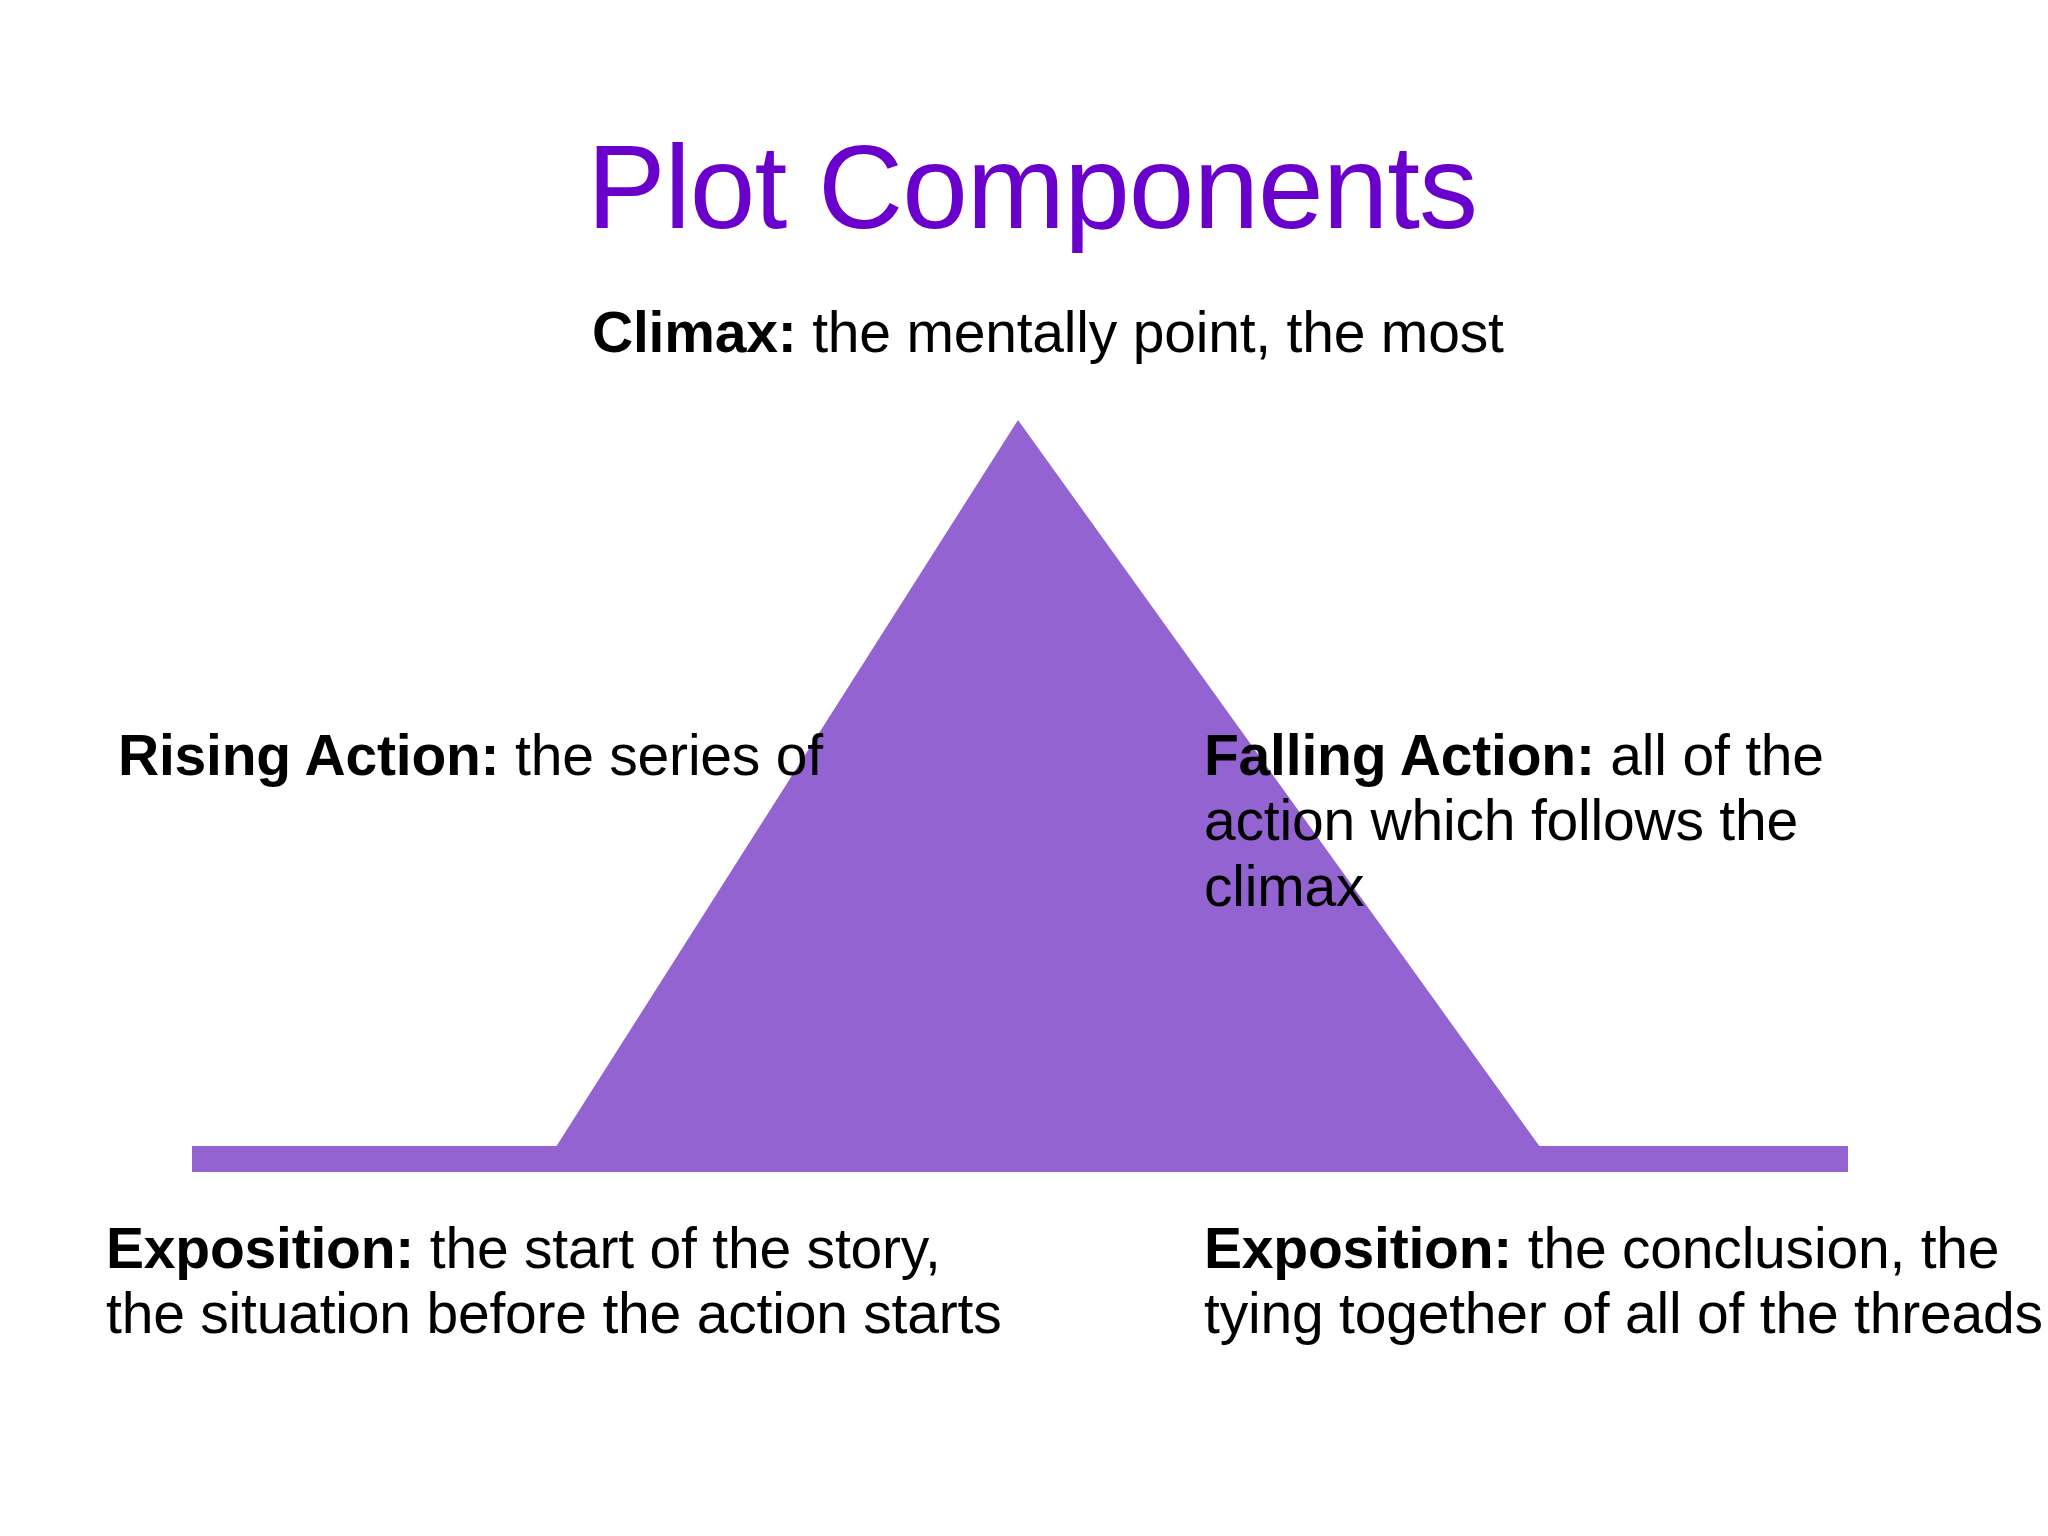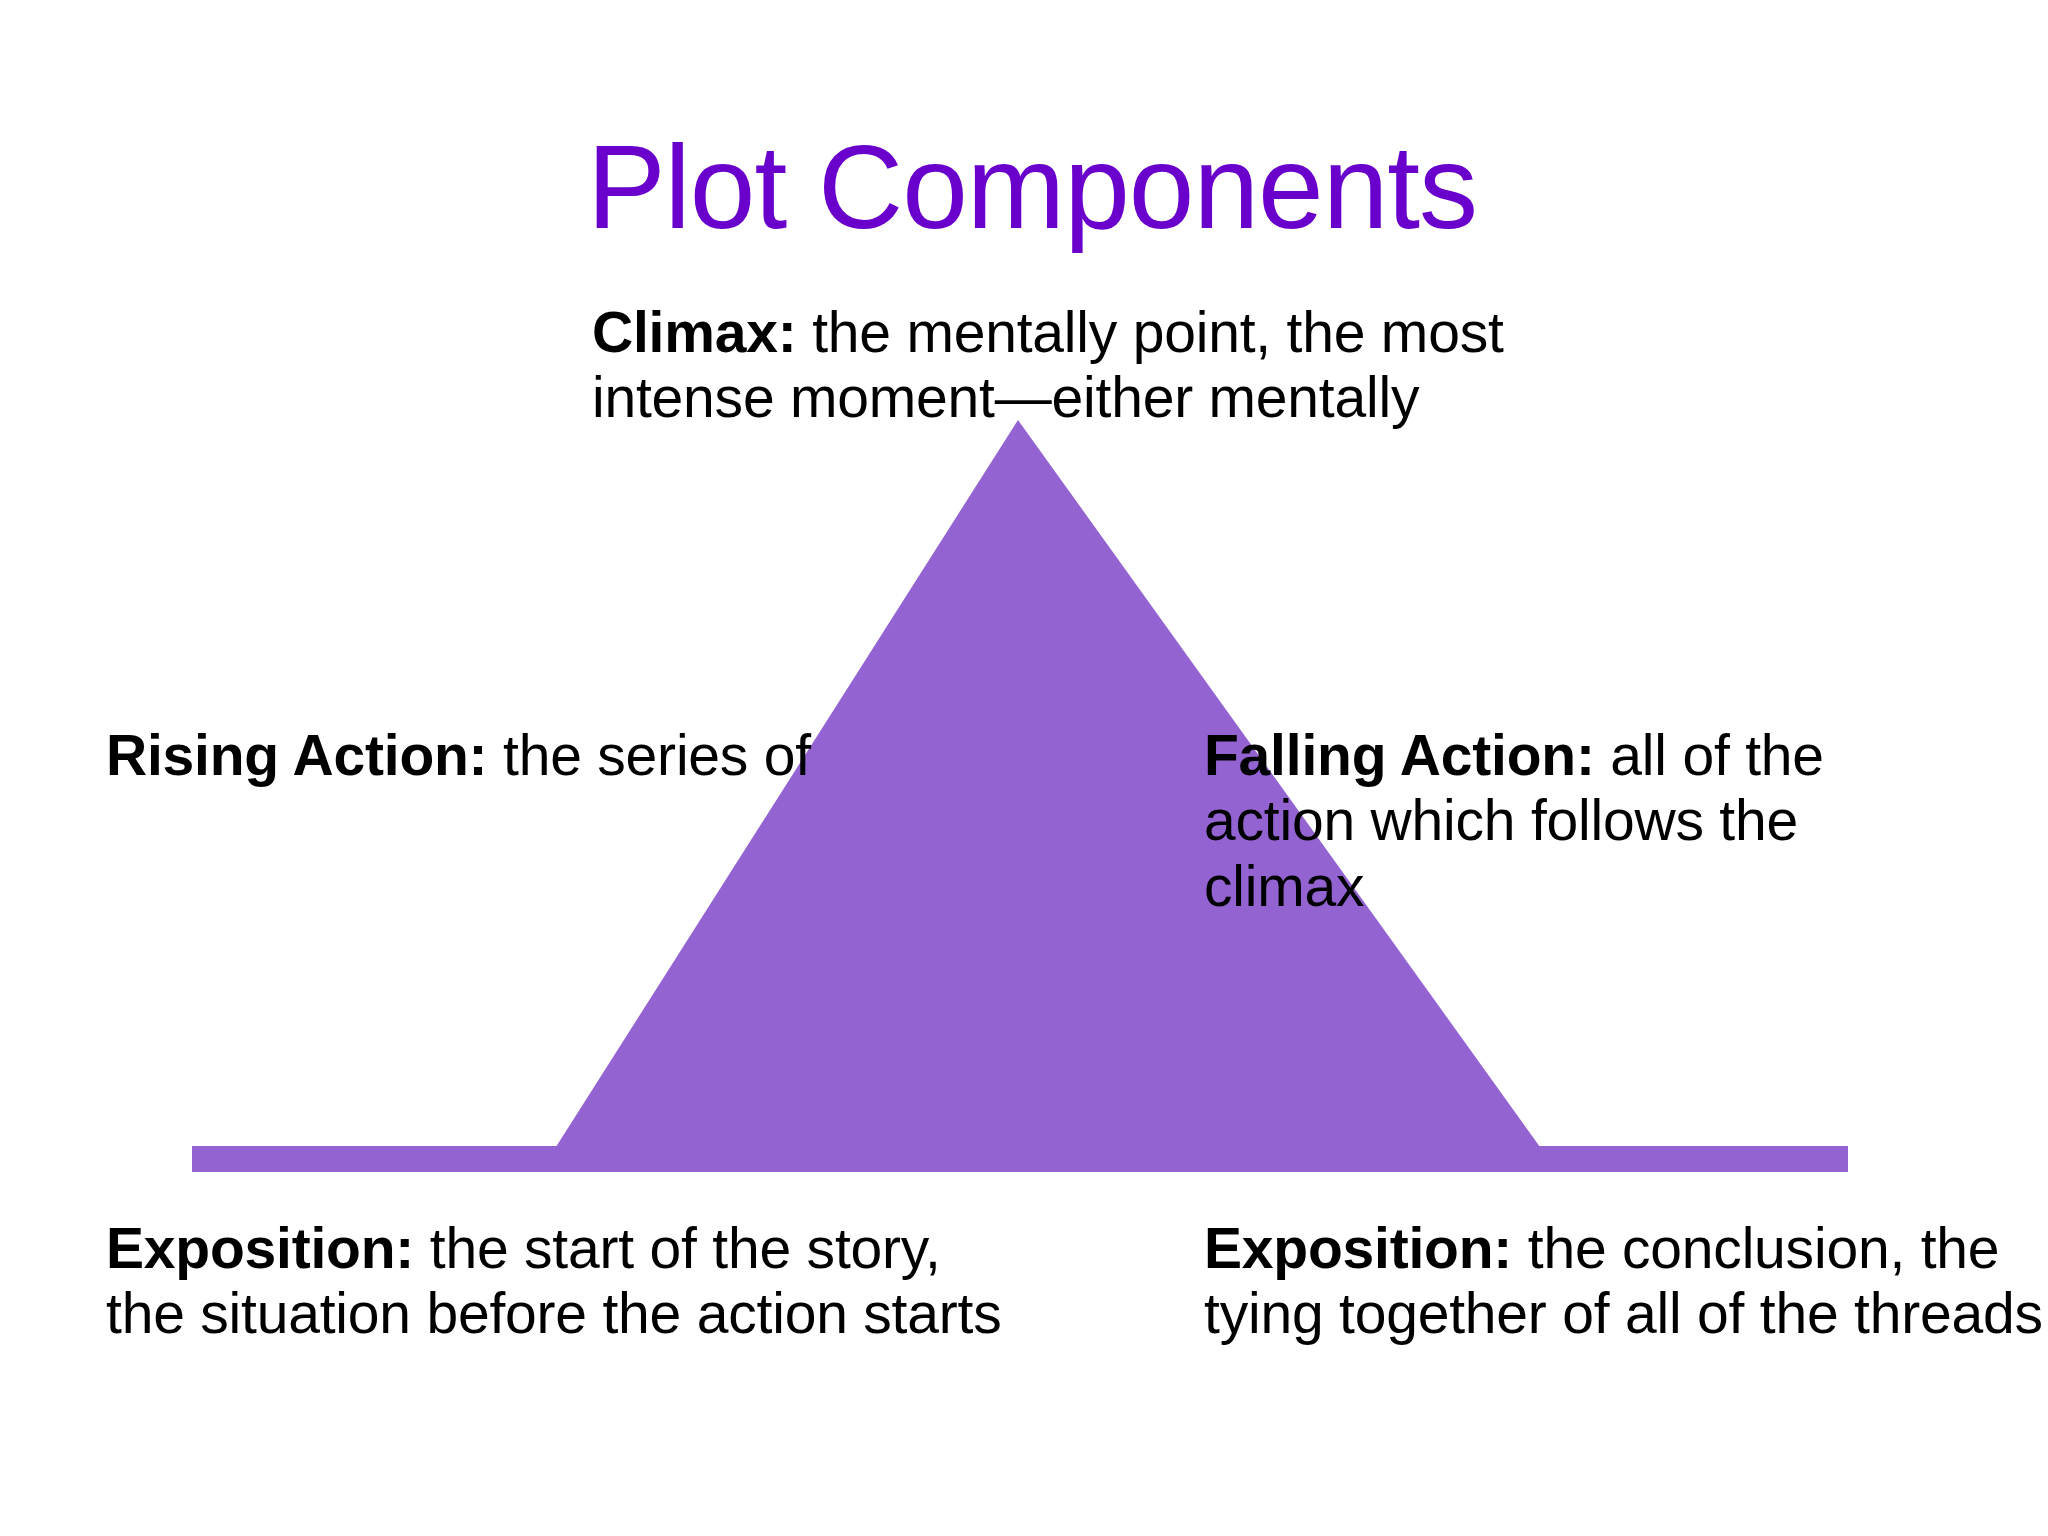"intense moment—either mentally" span.ln { html: <span>intense moment—either mentally</span> -> none }
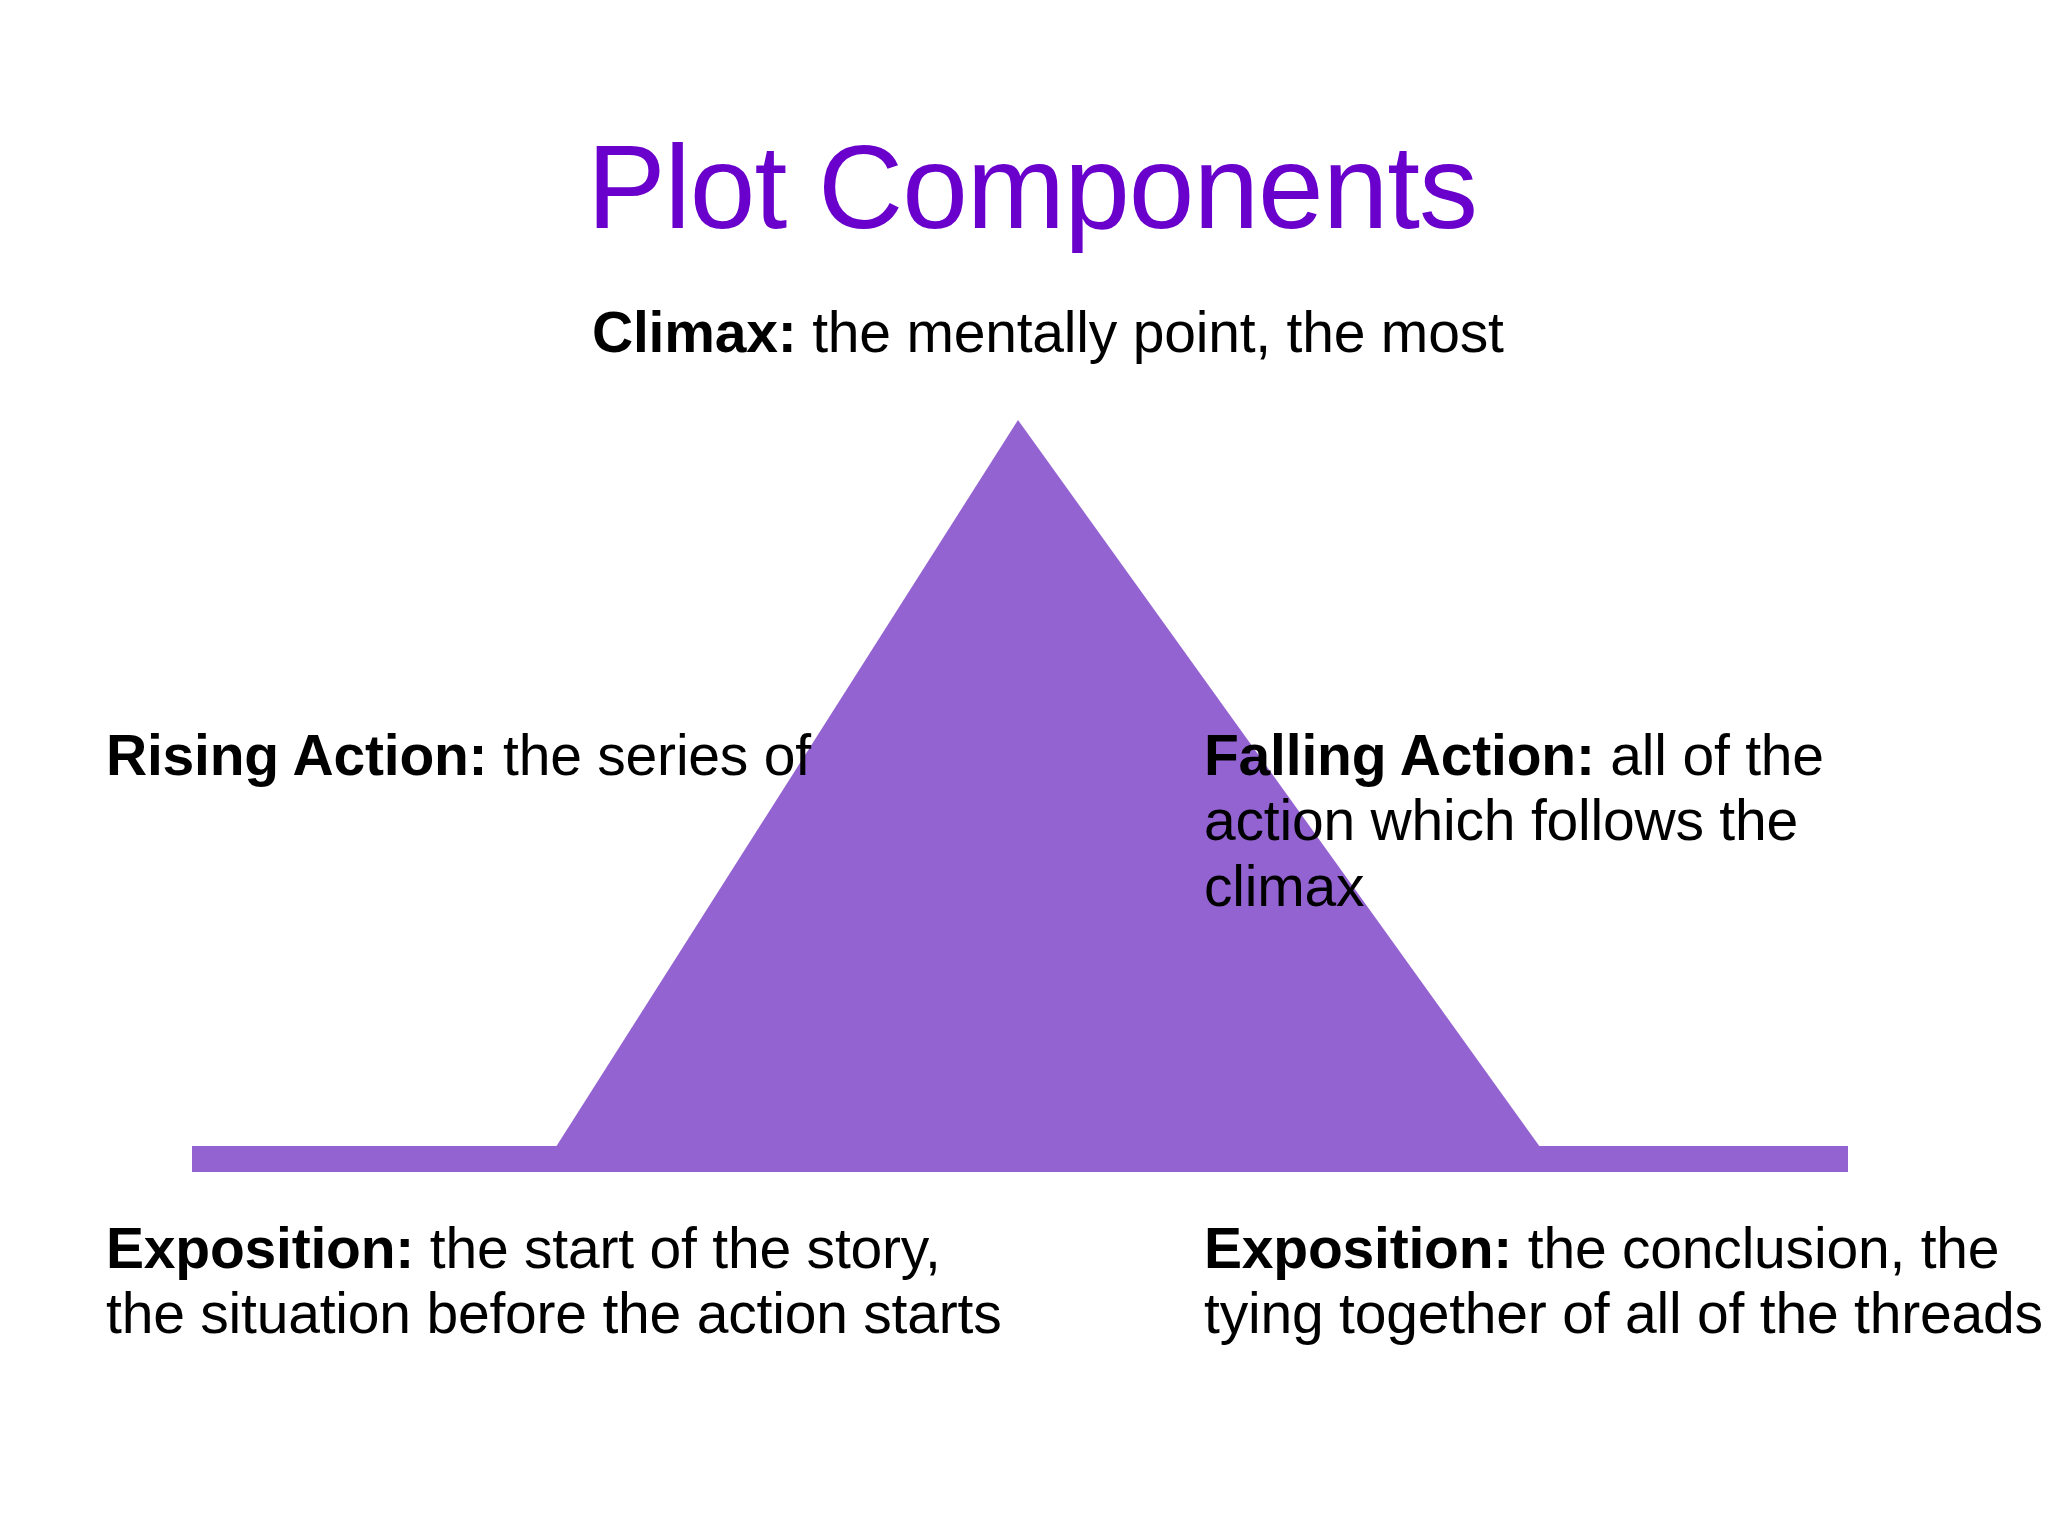"Rising Action: the series of" #blk-rising { left: 106px -> 118px }
